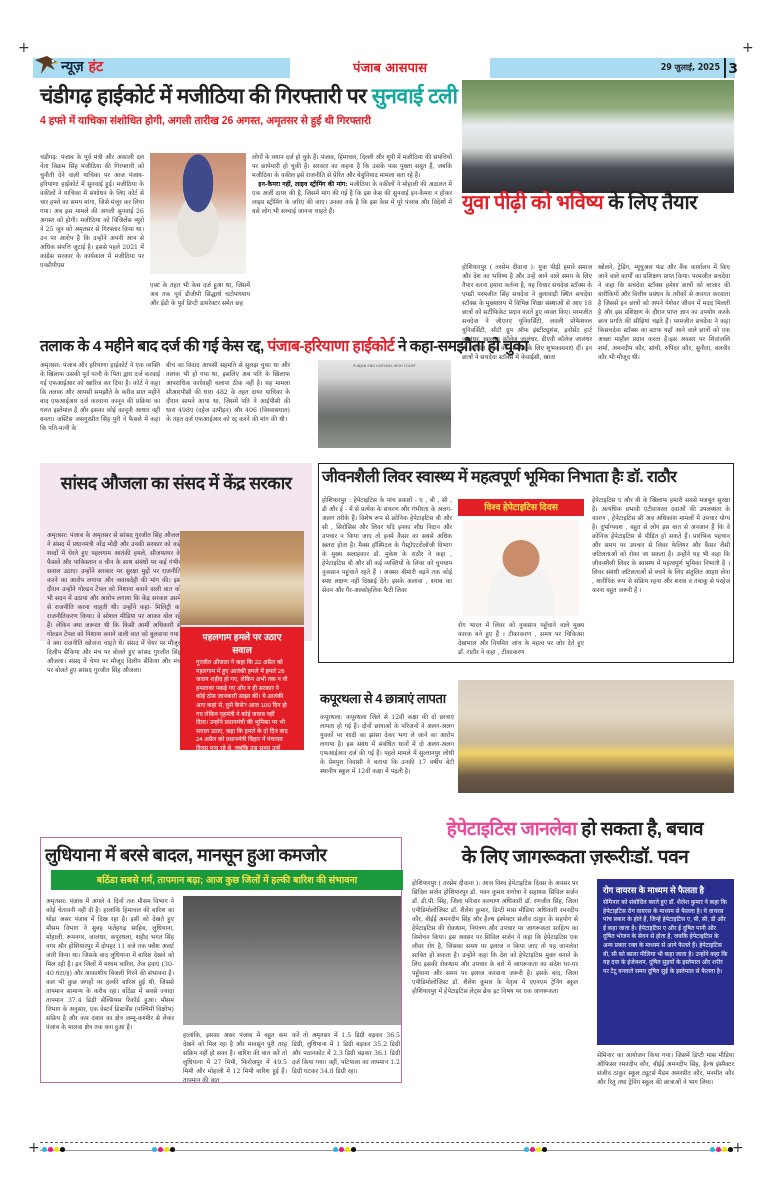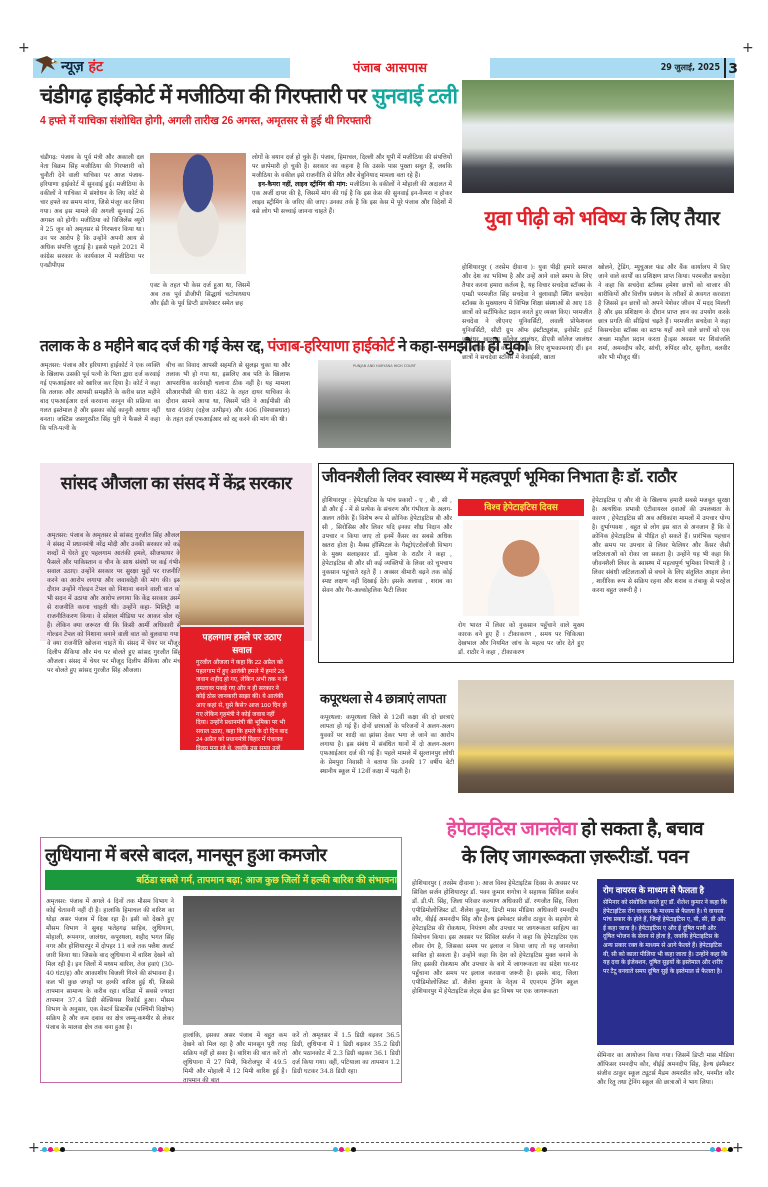"युवा पीढ़ी को भविष्य के" div.abs { text-align: center -> none; top: 205px -> 189px }
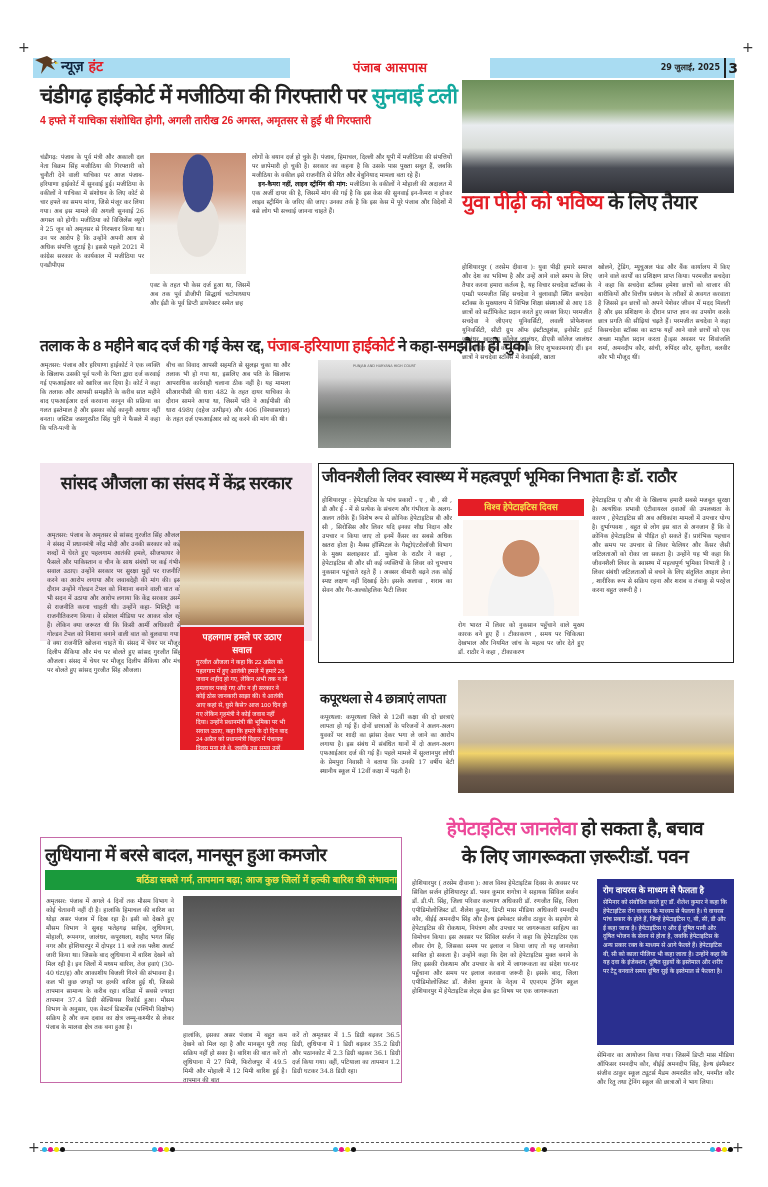"तलाक के 8 महीने बाद" span { text: 8 -> 4 }
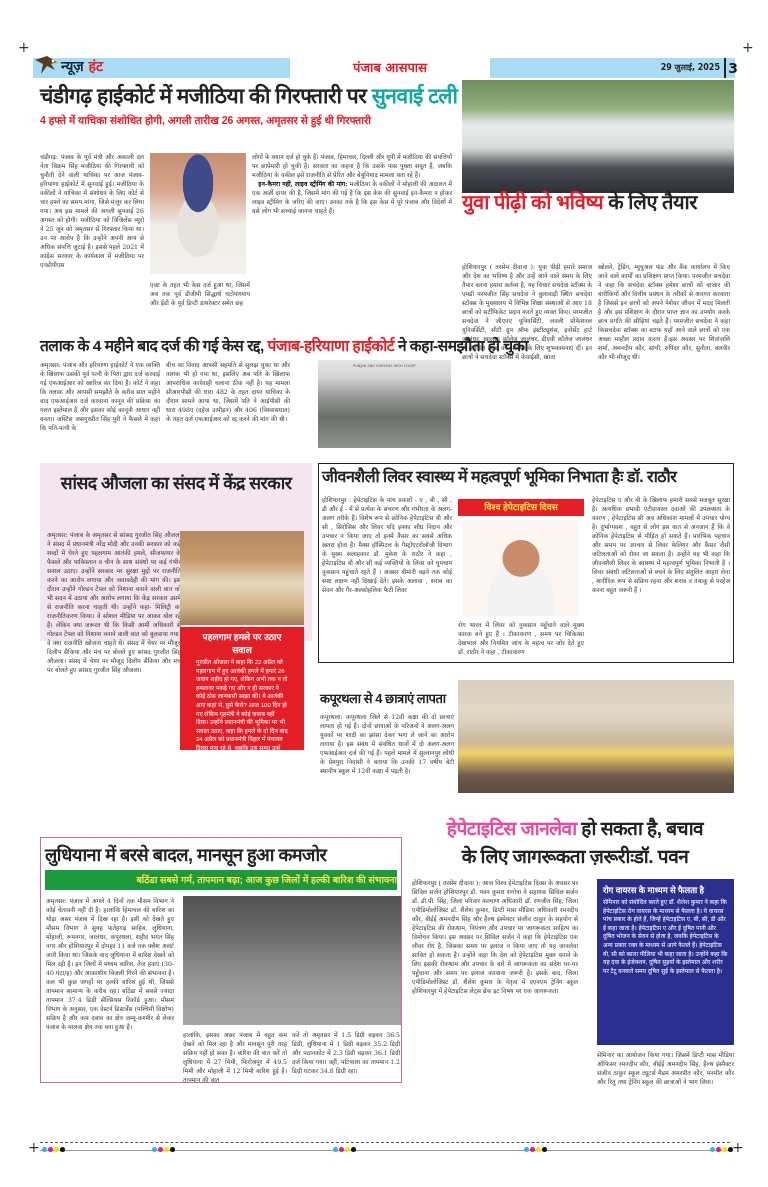"बठिंडा सबसे गर्म, तापमान बढ़ा;" div.abs { left: 45px -> 51px; text-align: right -> center }
